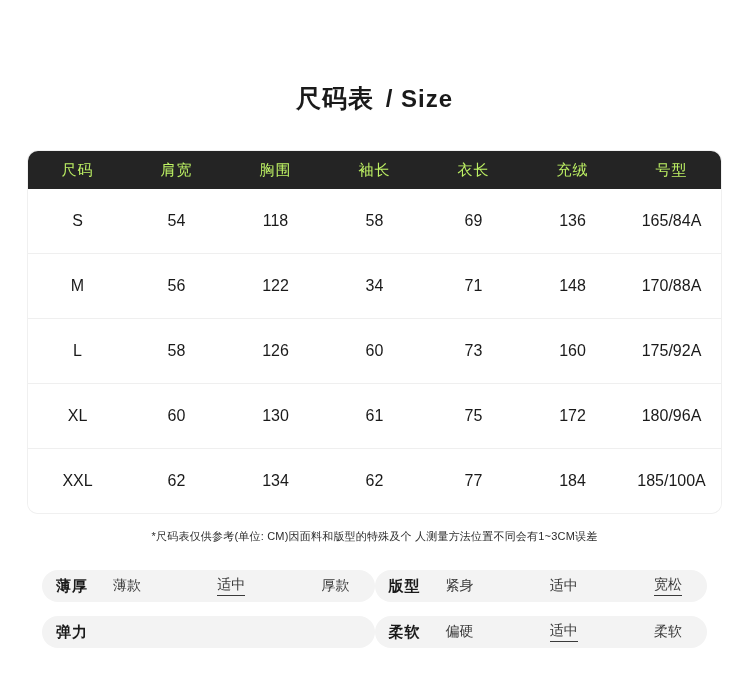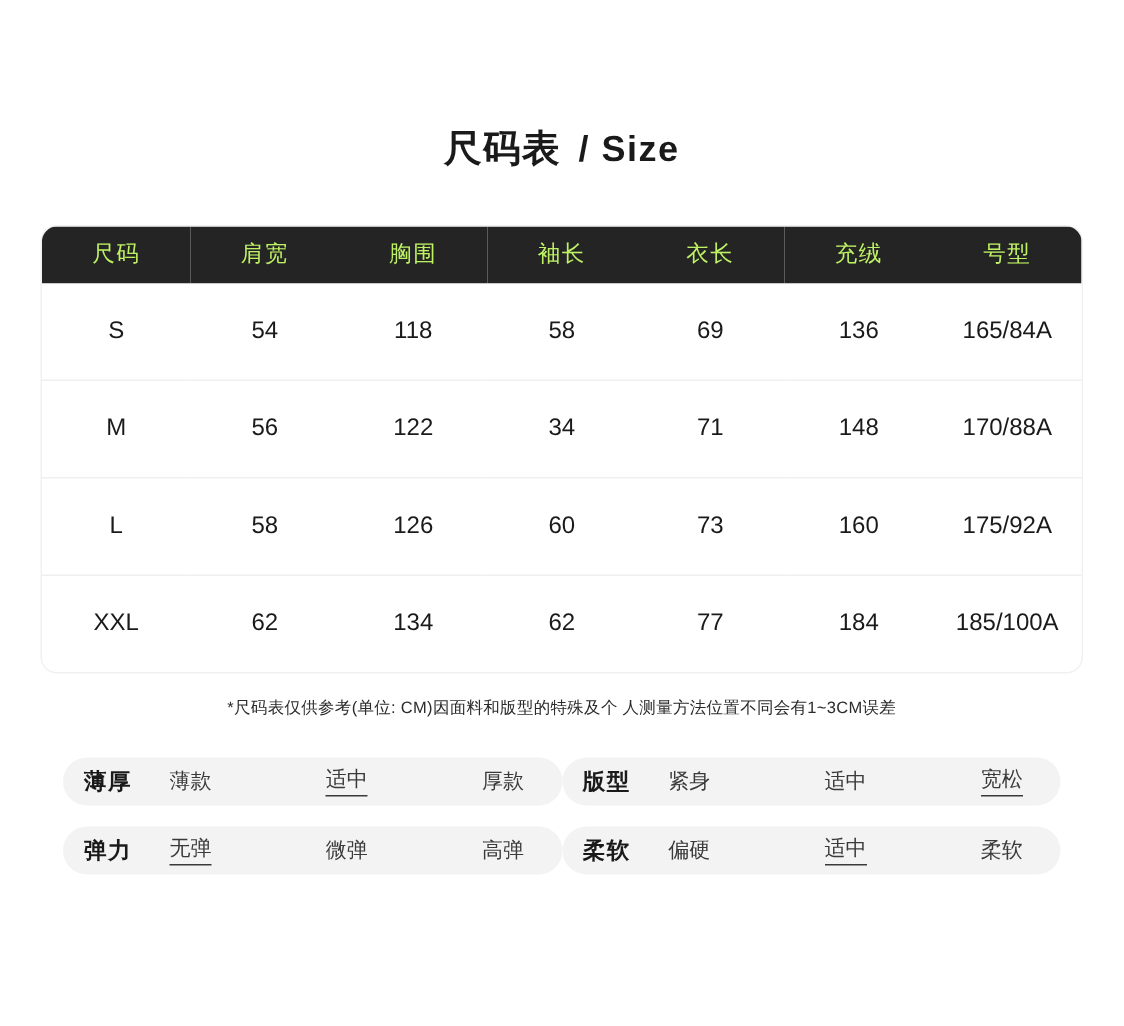"XL" tr { html: none -> <tr> <td>XL</td> <td>60</td> <td>130</td> <td>61</td> <td>75</td> <td>172</td> <td>180/96A</td> </tr> }
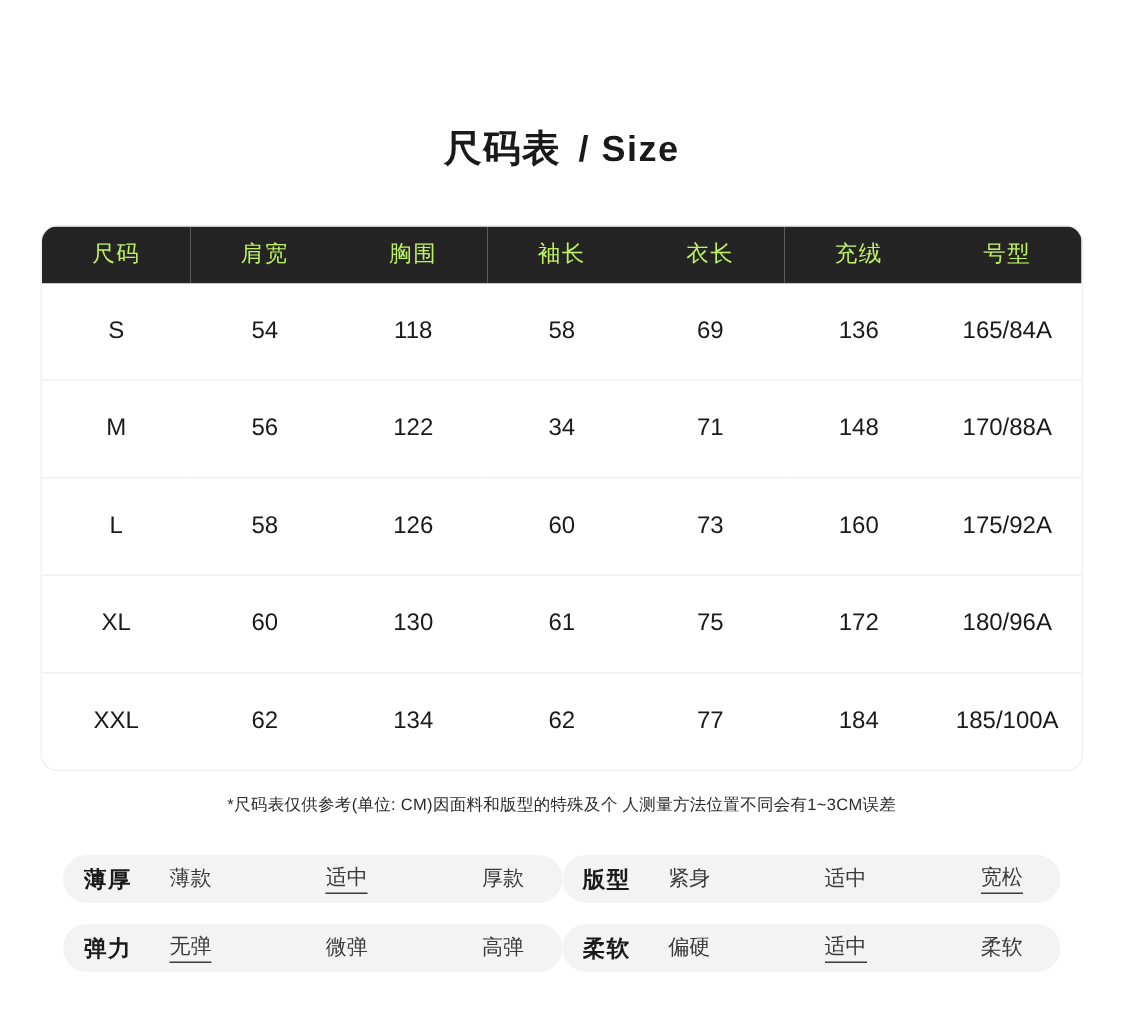"无弹" span.attr-options { html: <span> <span>无弹</span> <span>微弹</span> <span>高弹</span> </span> -> none }
